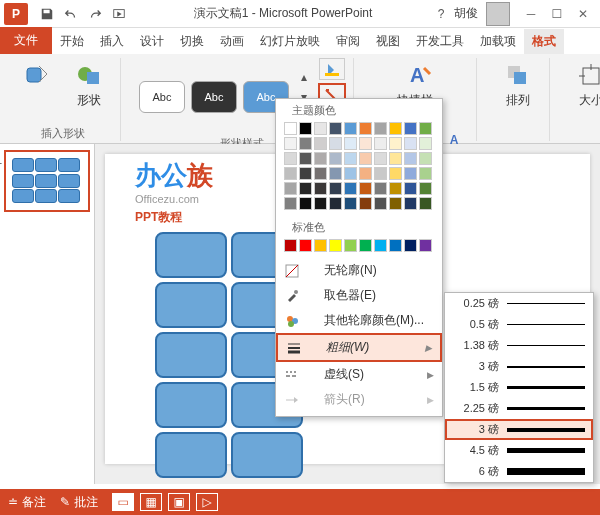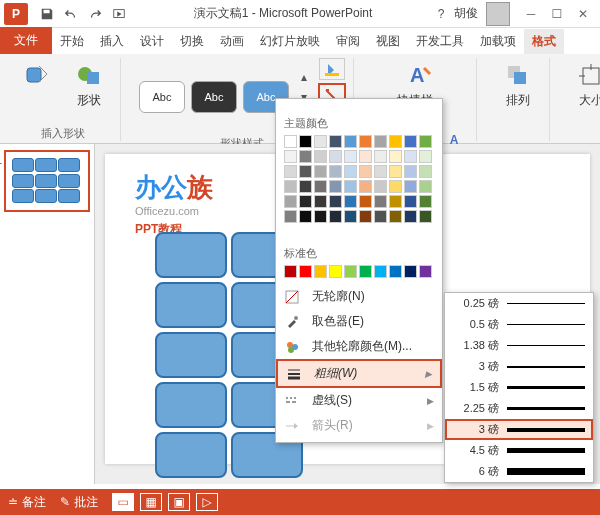"主题颜色" .menu-header { margin-top: 13px -> none; padding: 4px 8px 2px -> 4px 16px 2px }
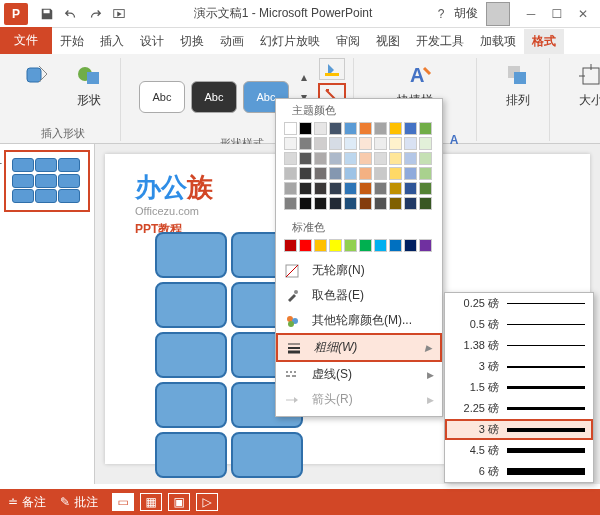"办公族" .watermark { top: 16px -> 4px }
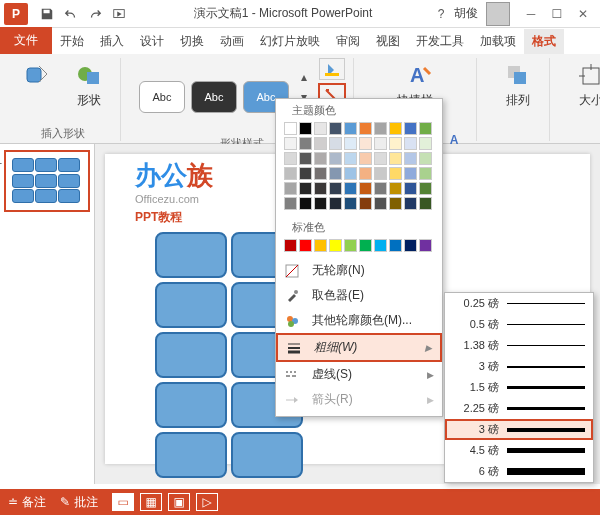"无轮廓(N)" .menu-item { gap: 12px -> 24px }
